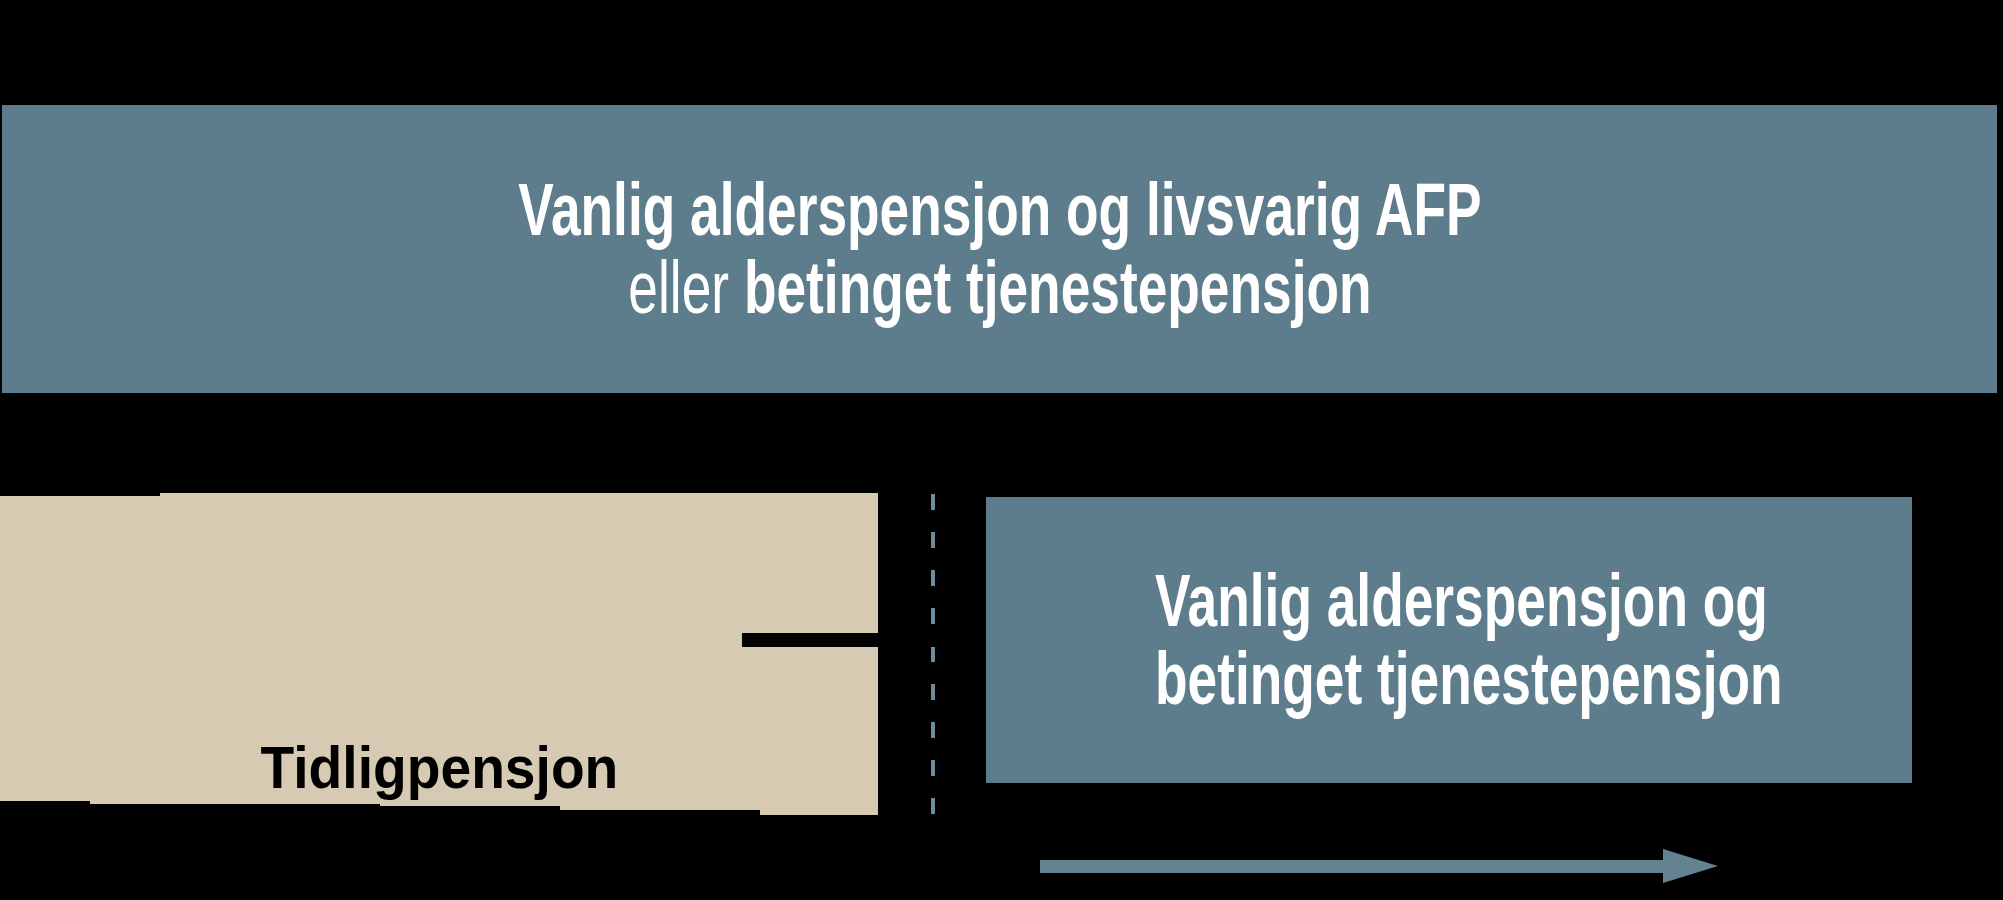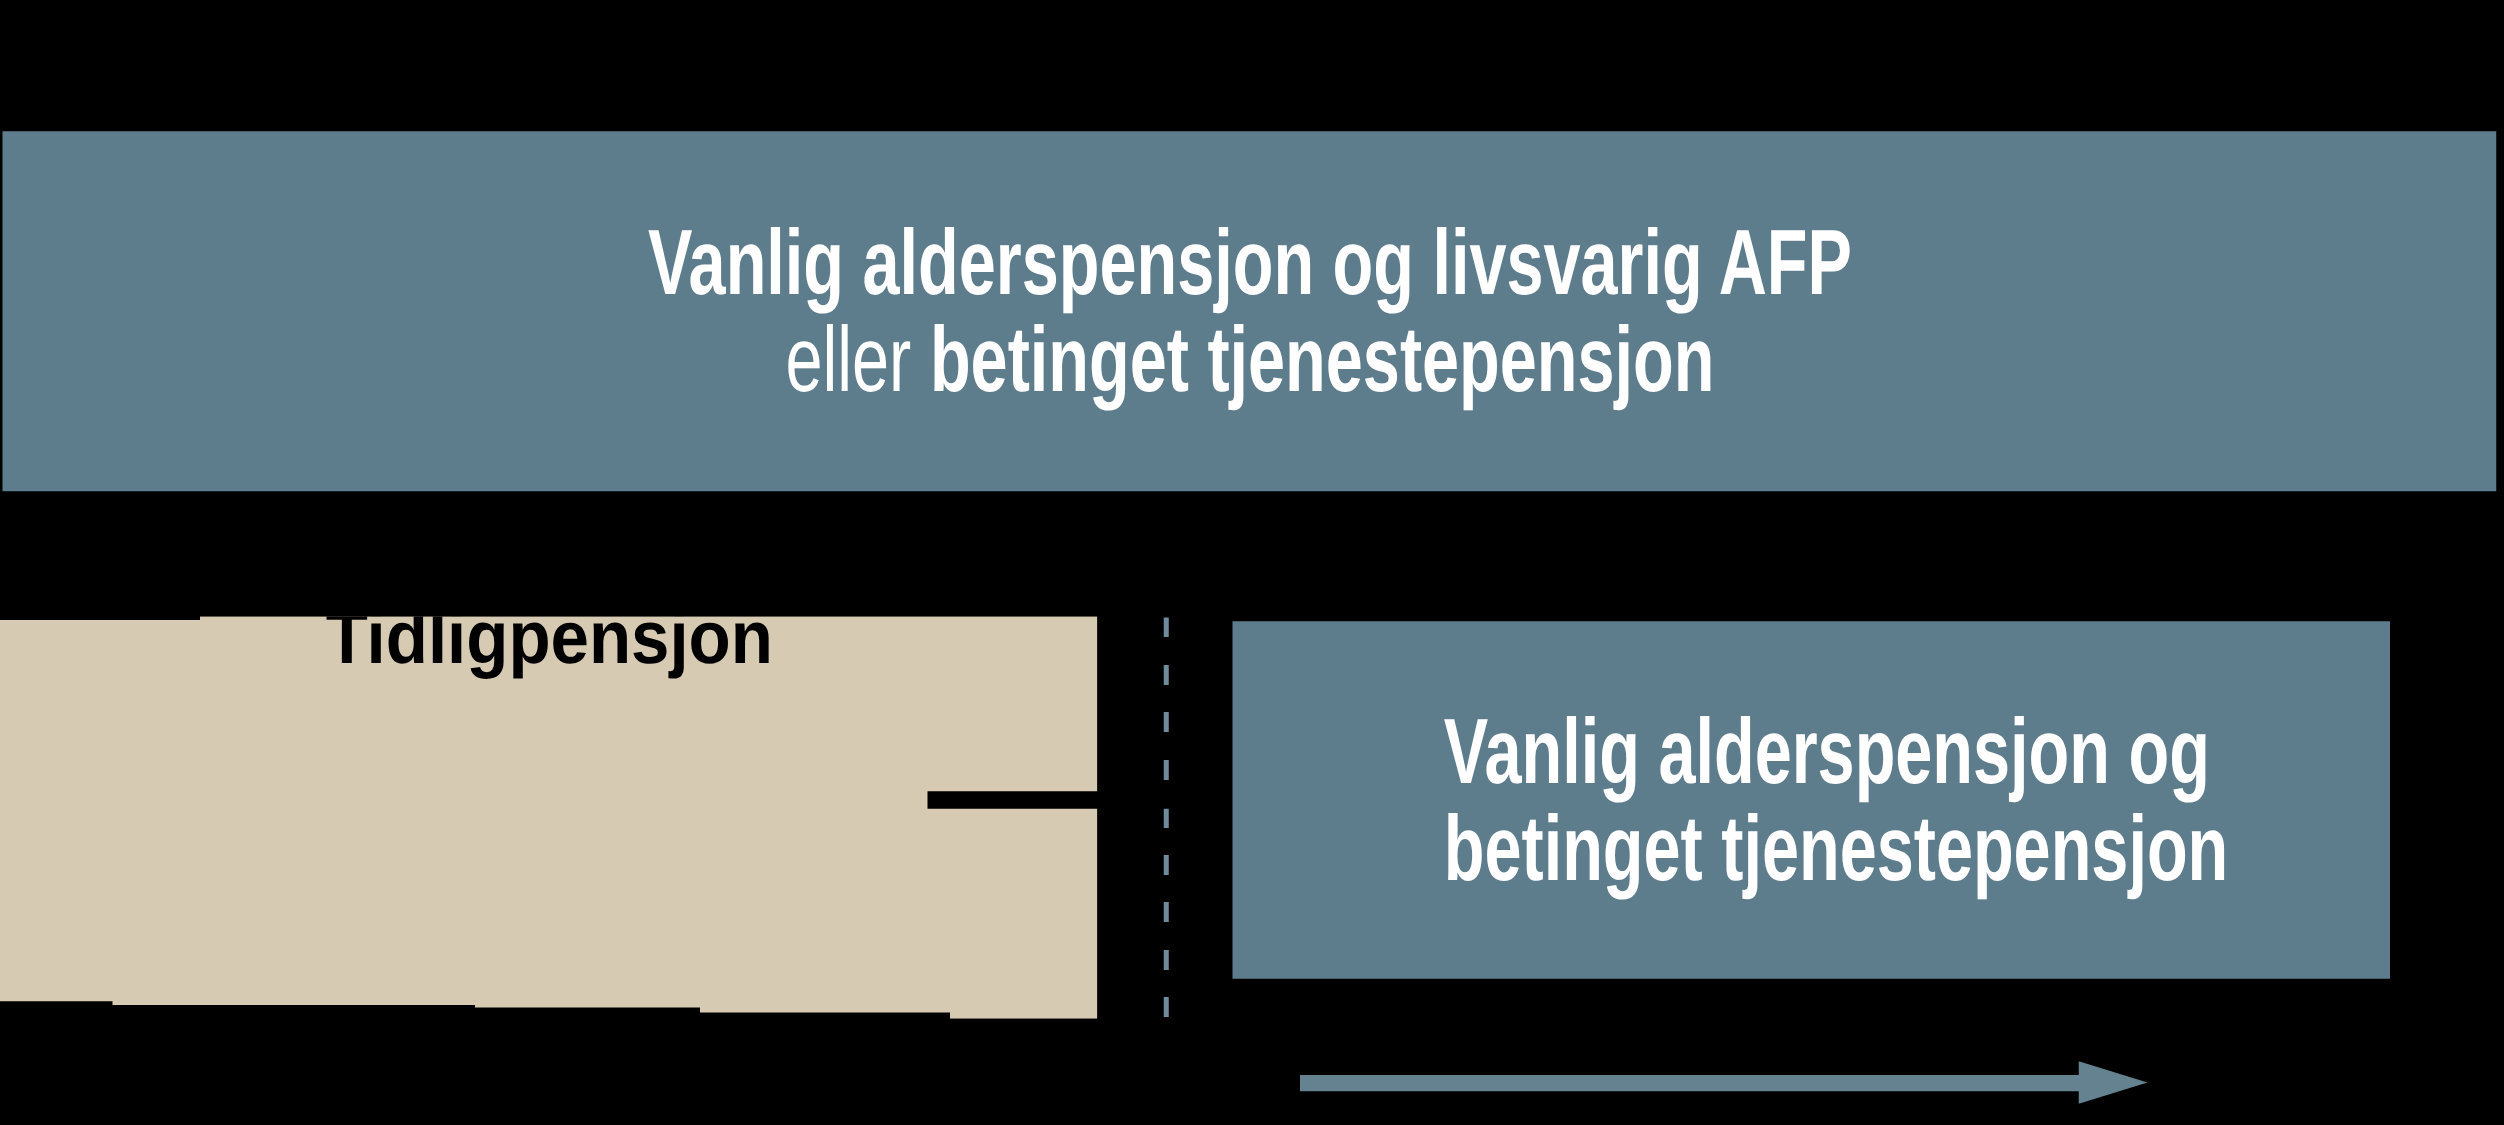"Tidligpensjon" .early-box { align-items: flex-start -> flex-end }
